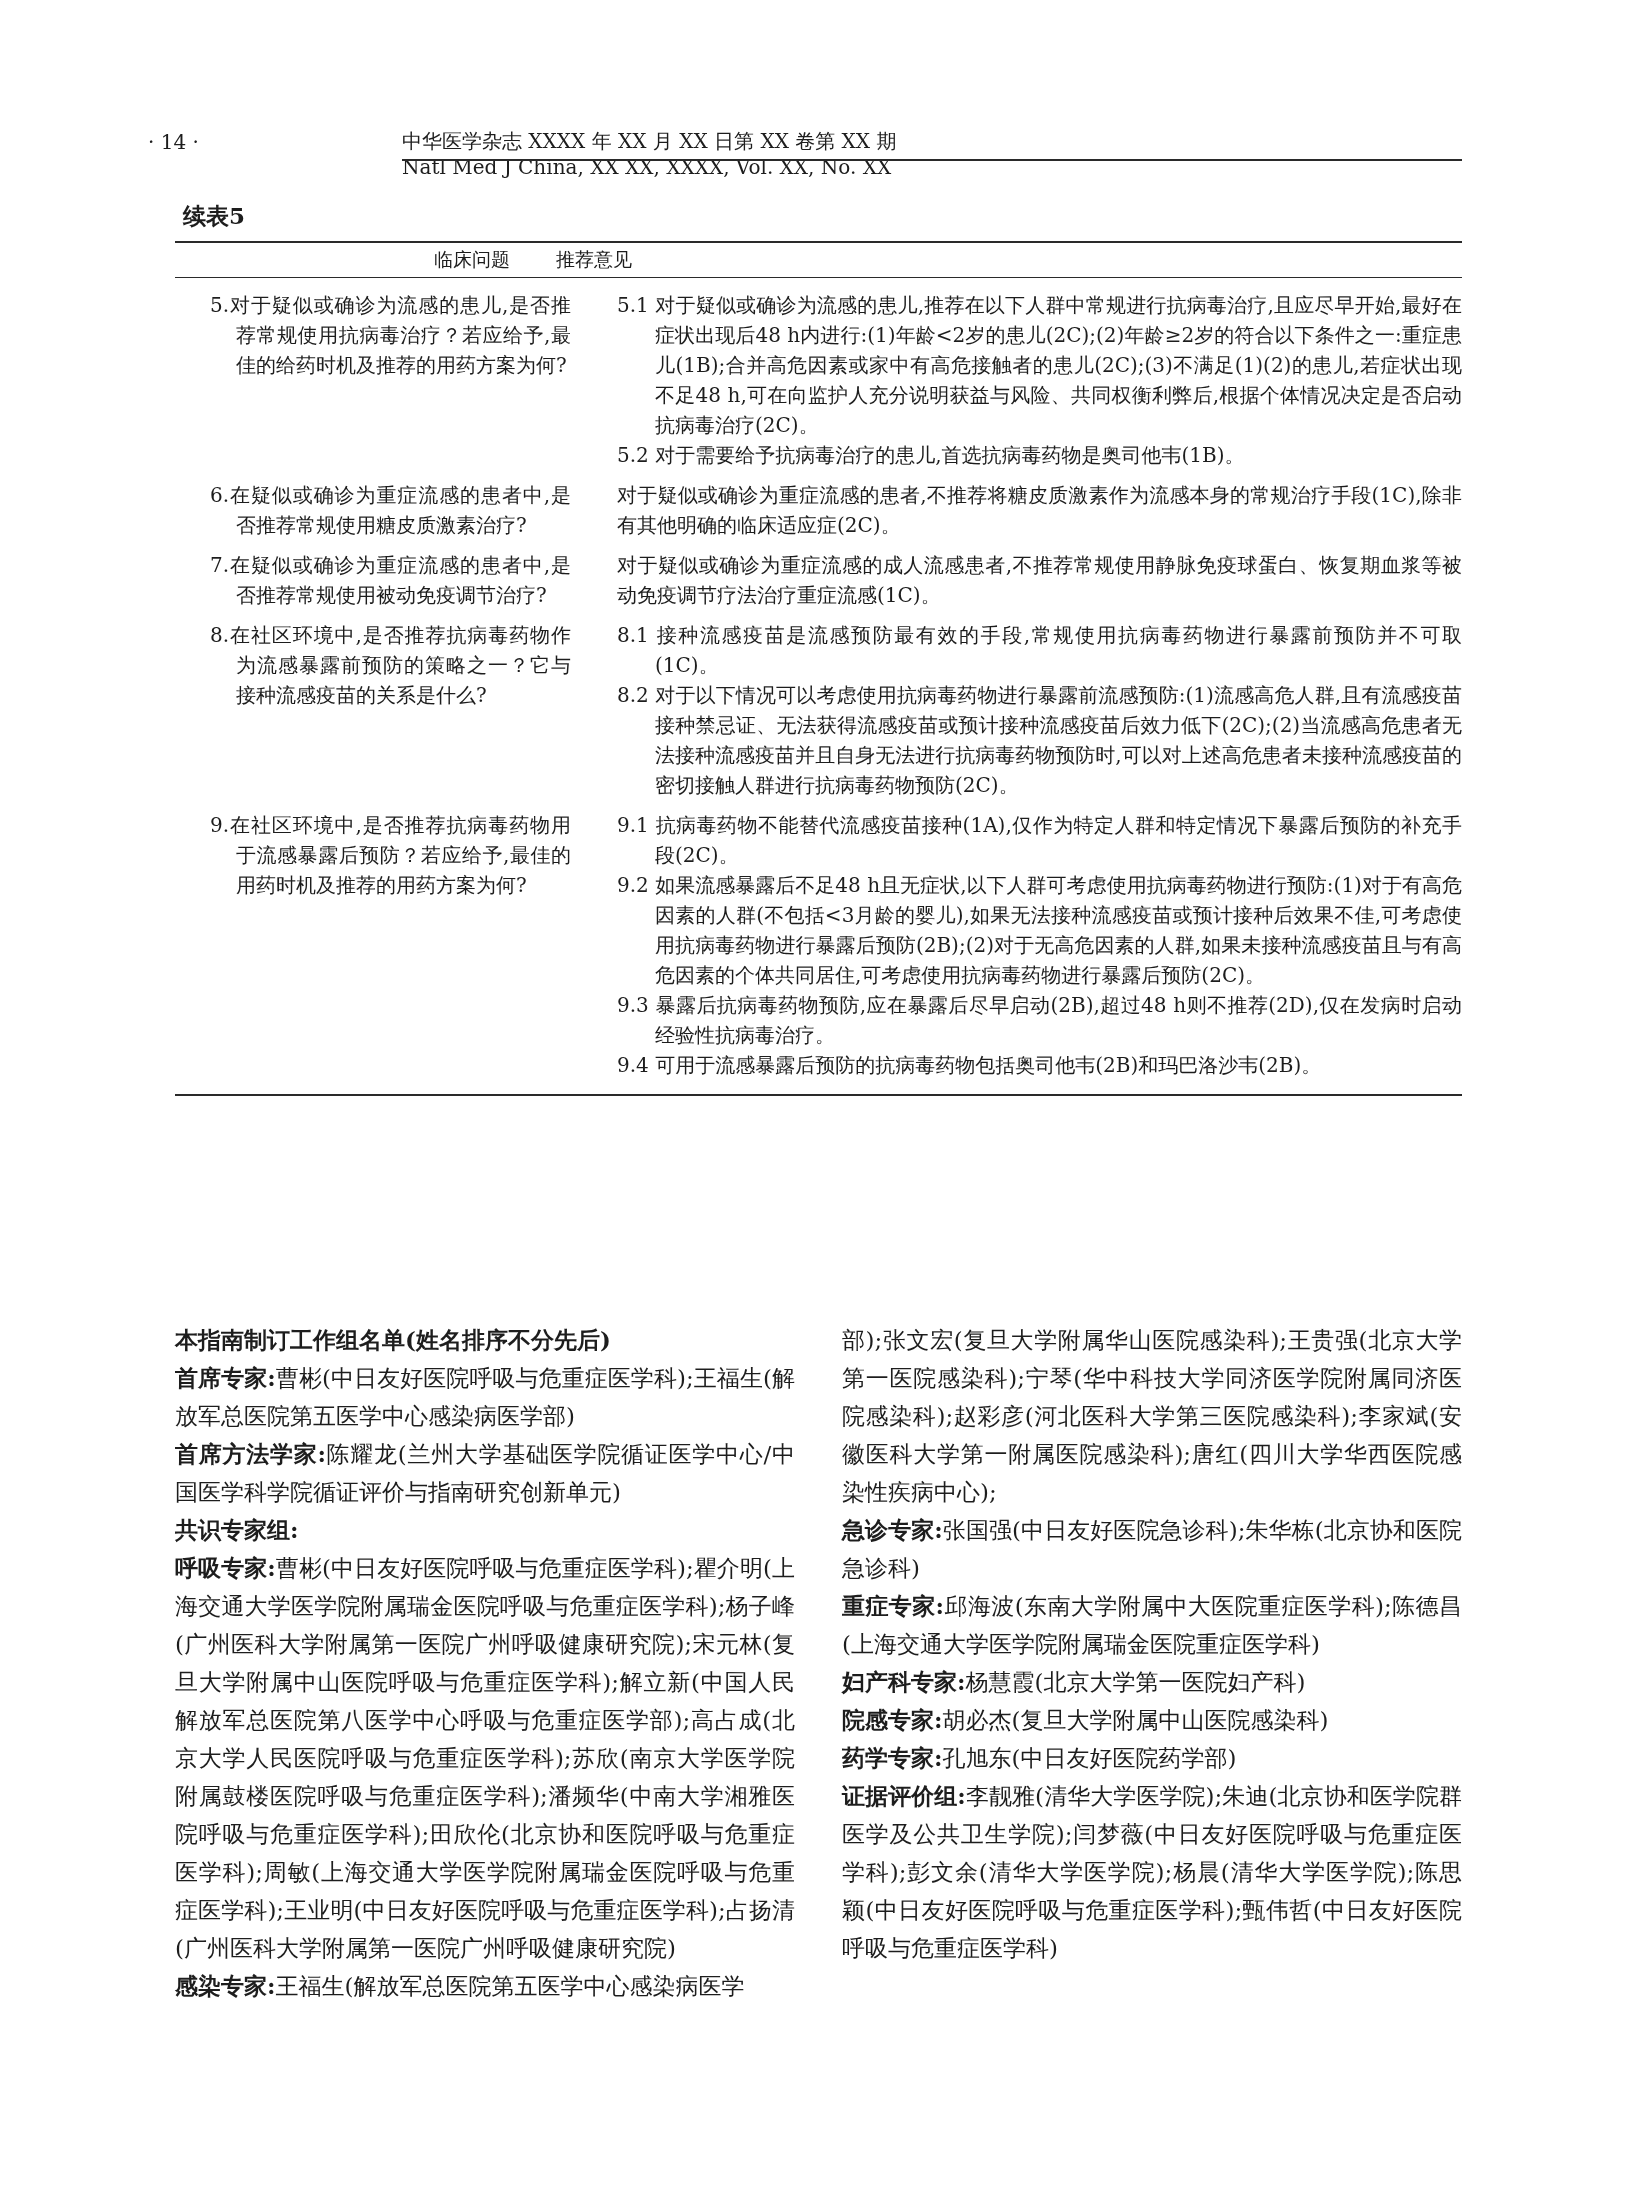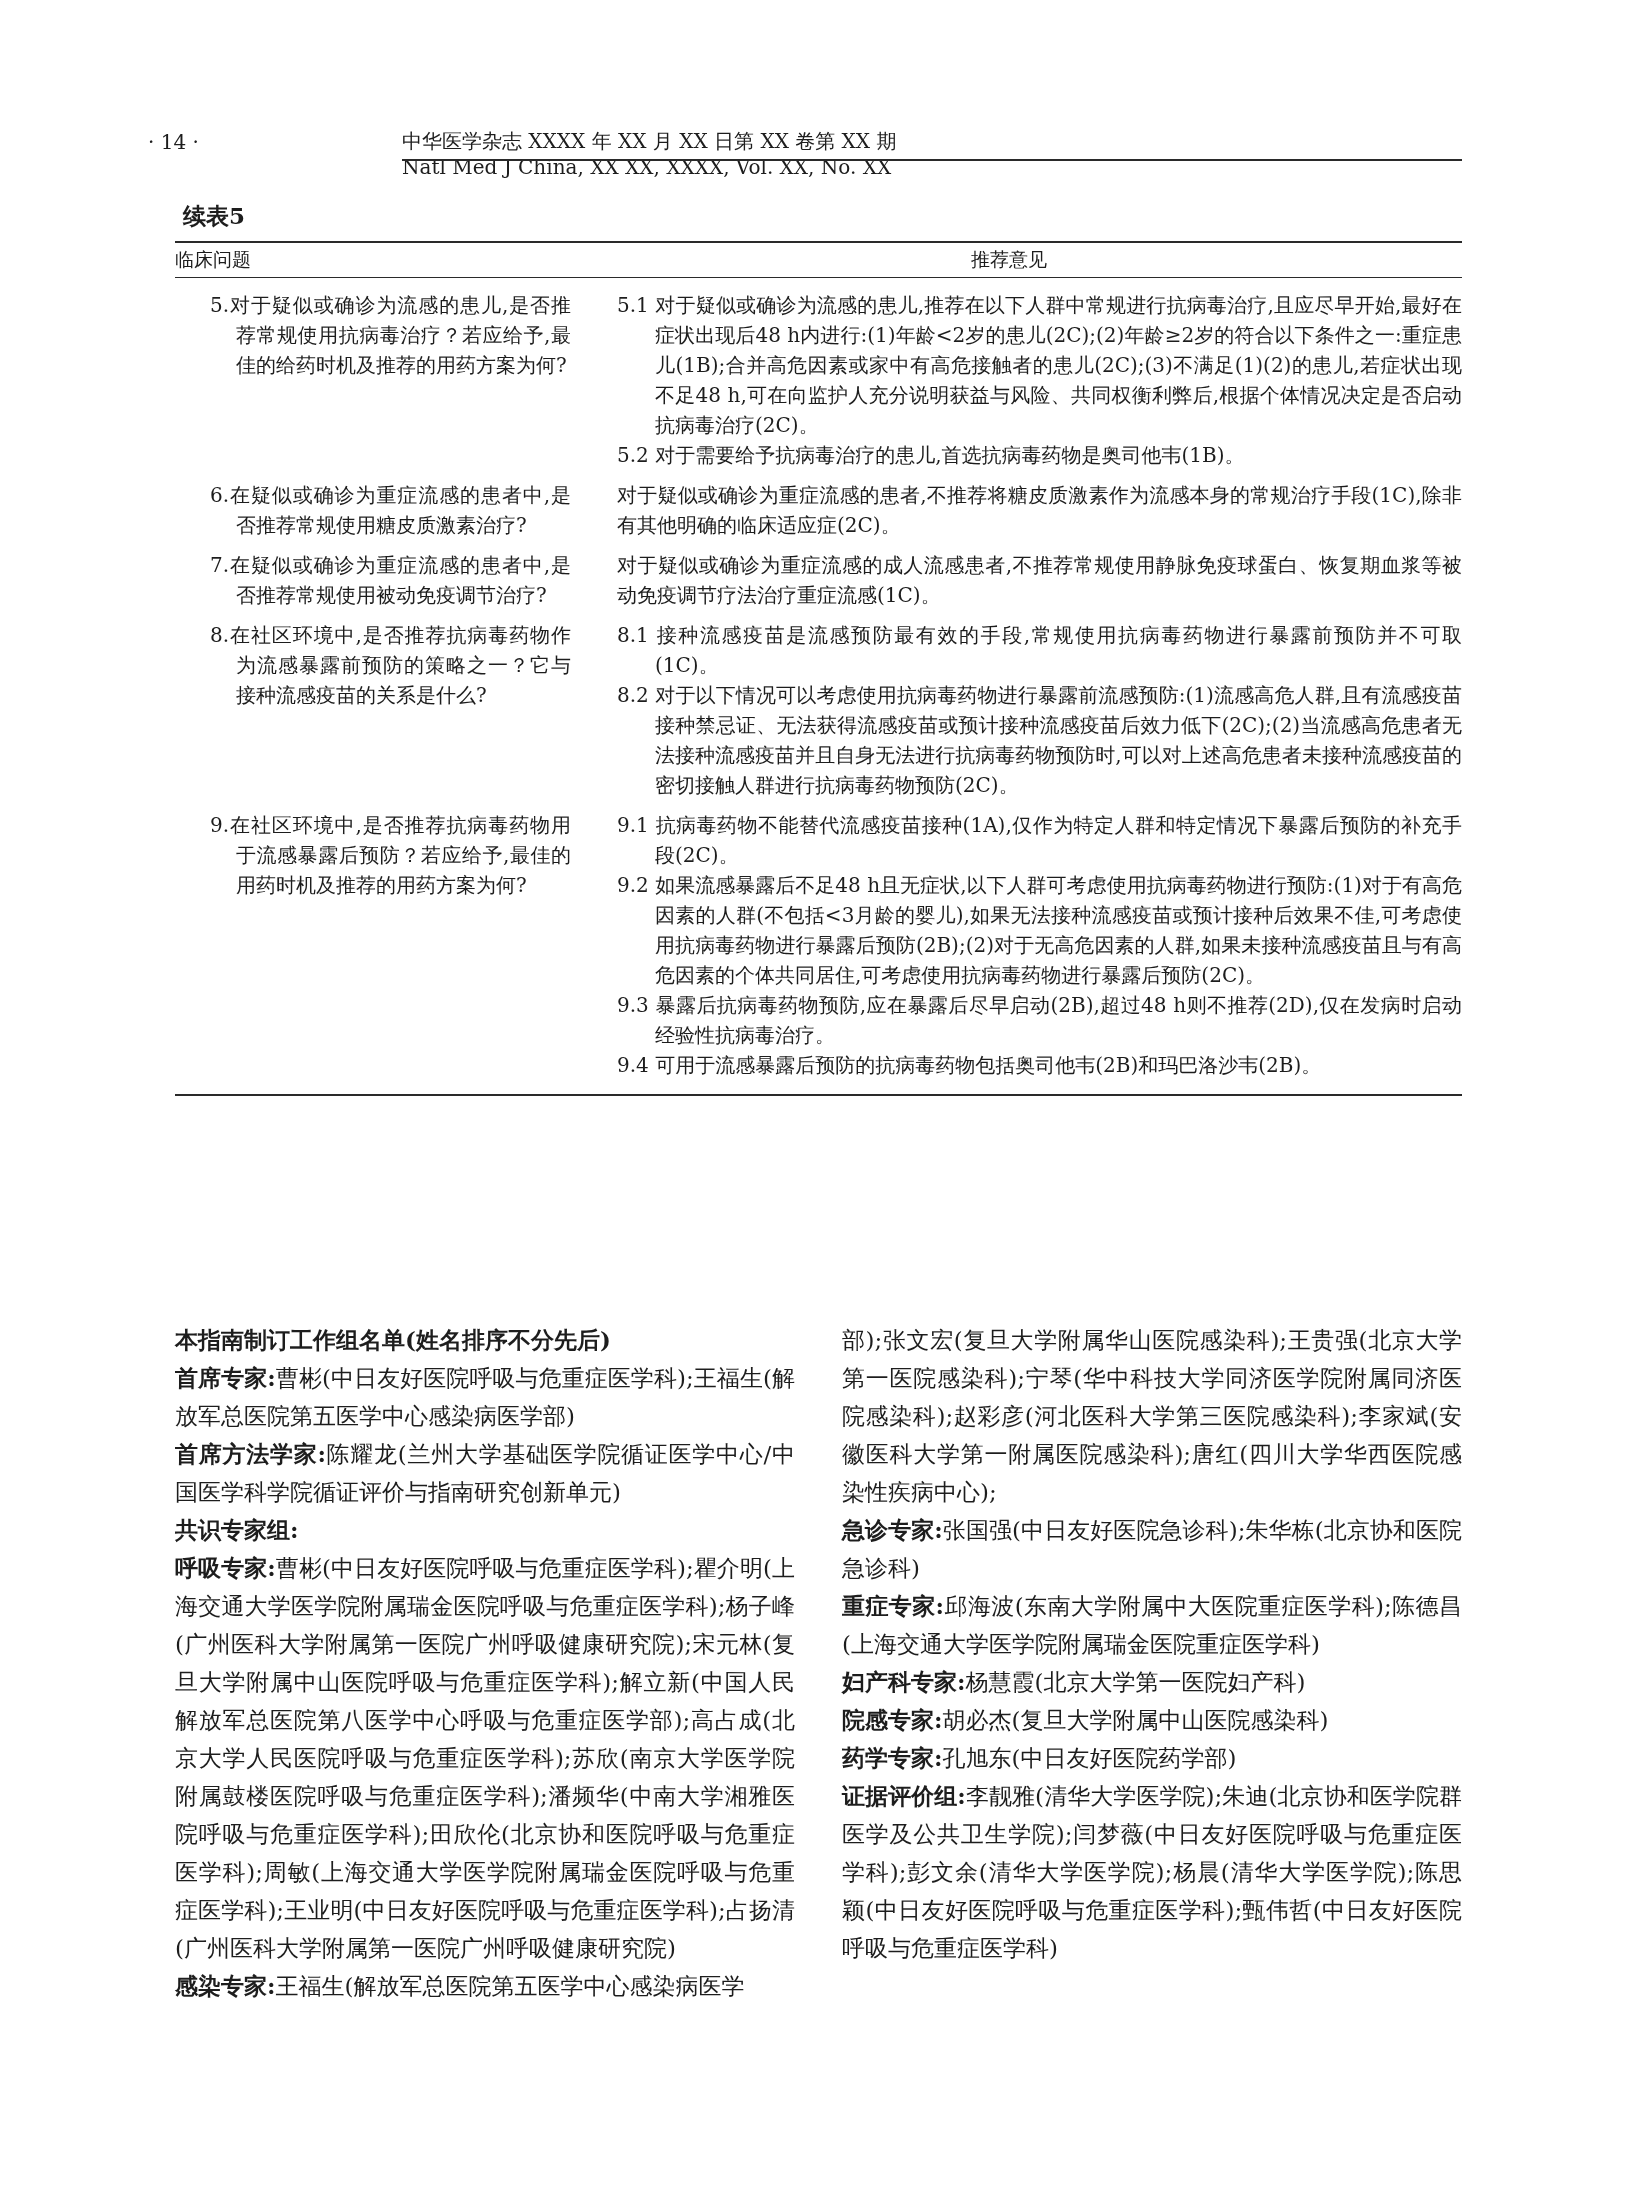"临床问题" .th-q { text-align: left -> right }
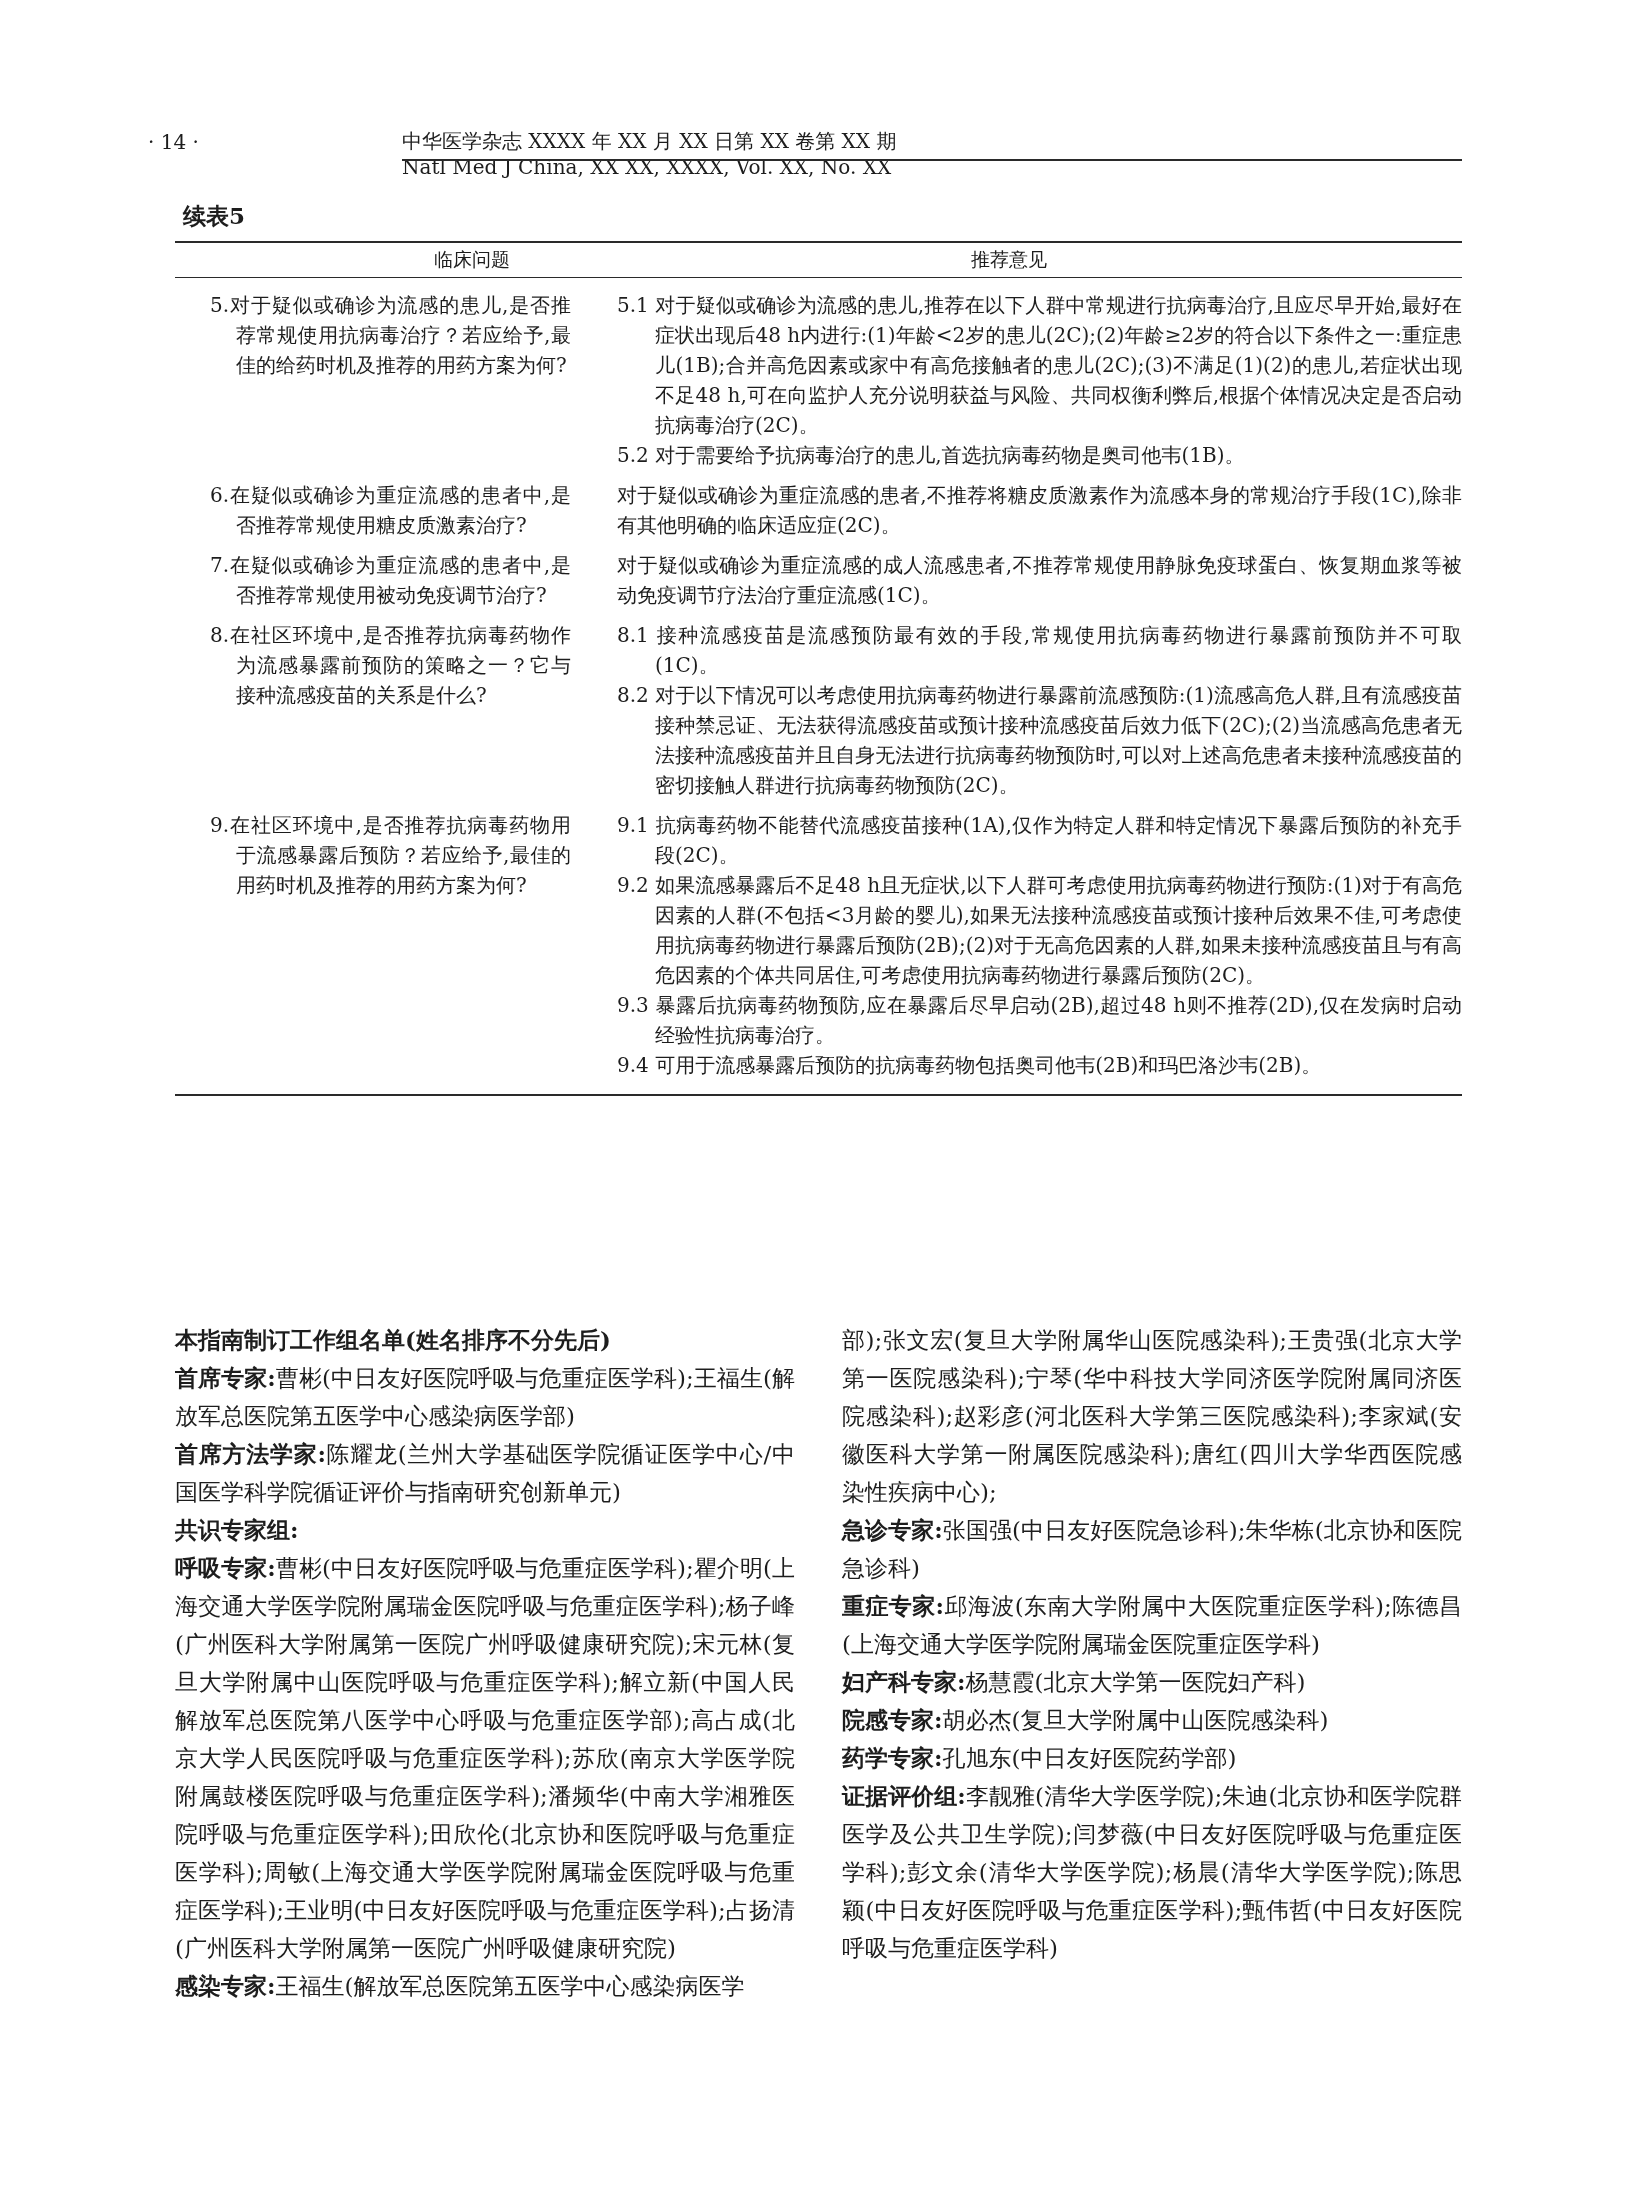"推荐意见" .th-r { text-align: center -> left }
